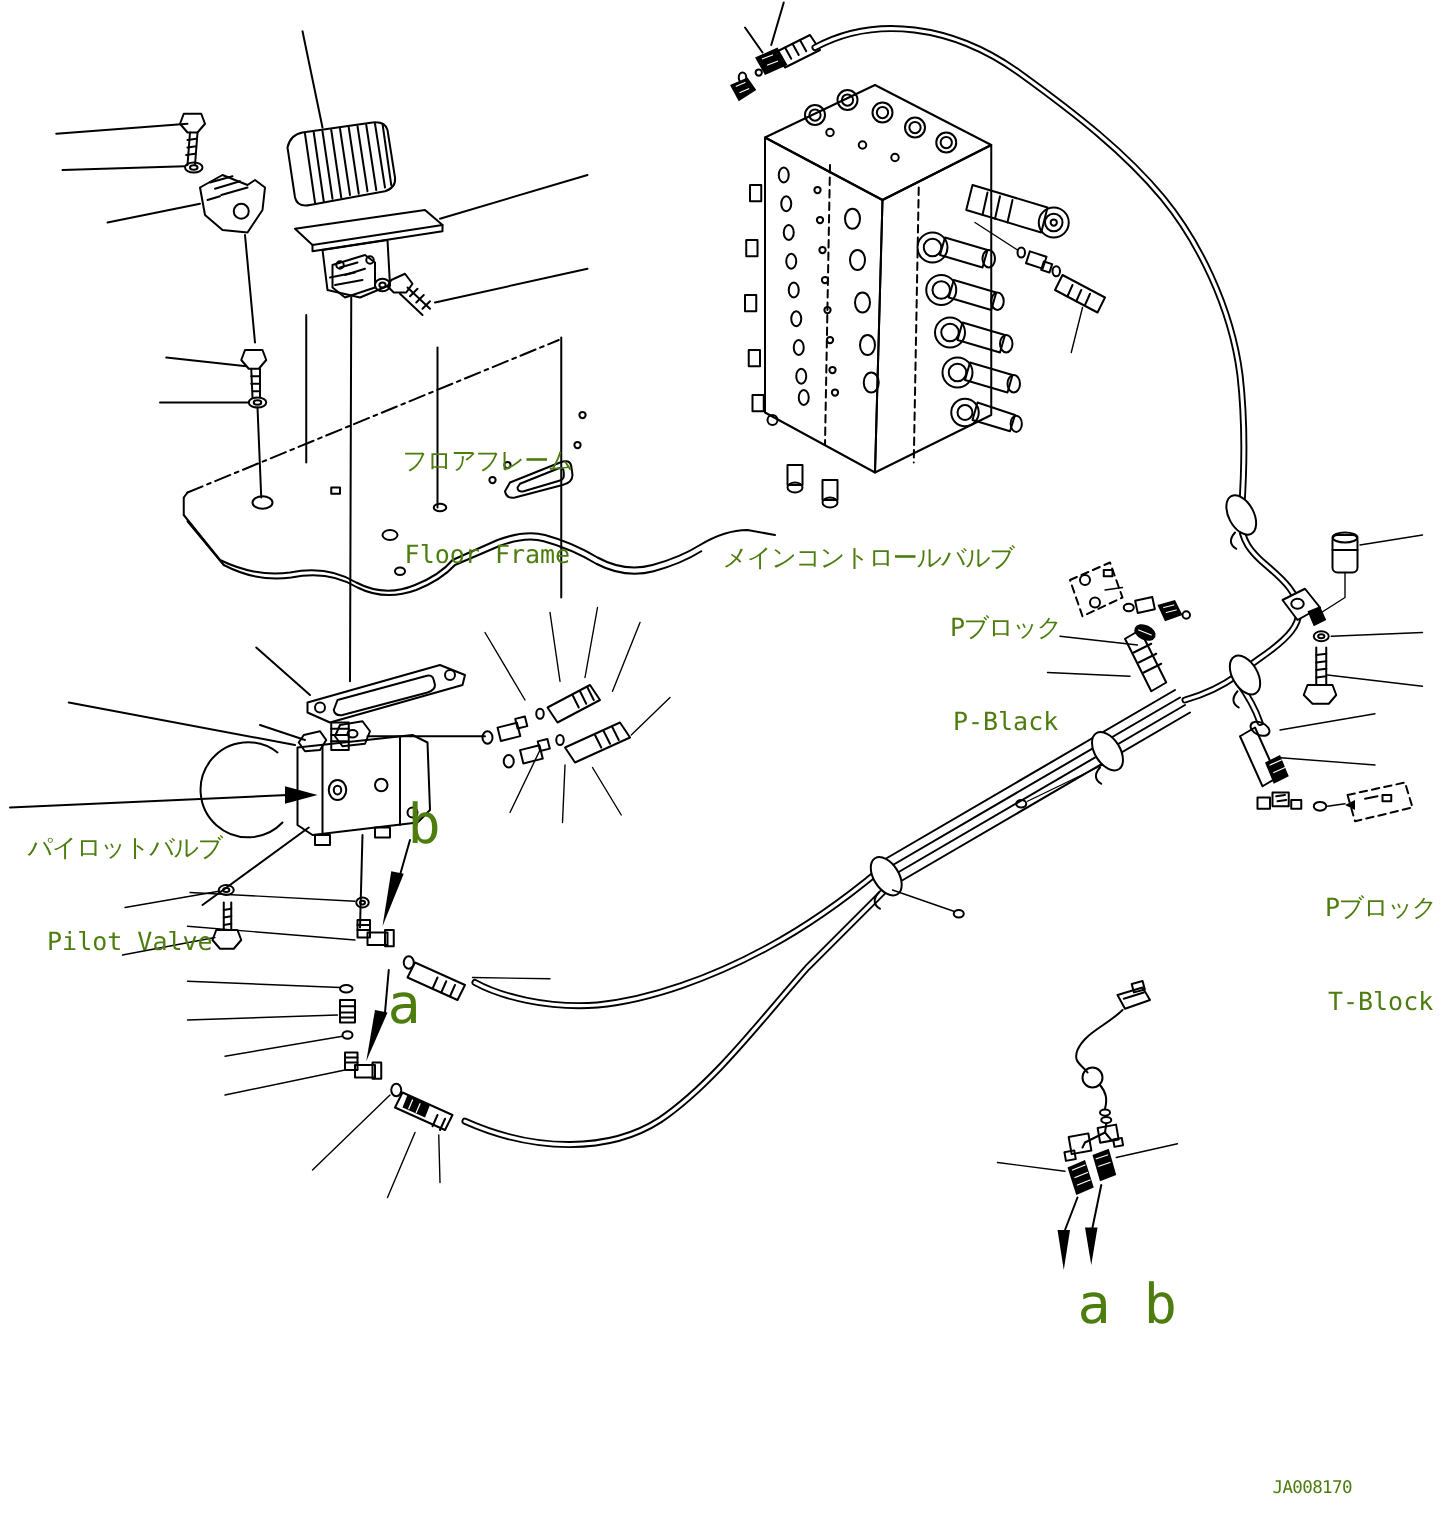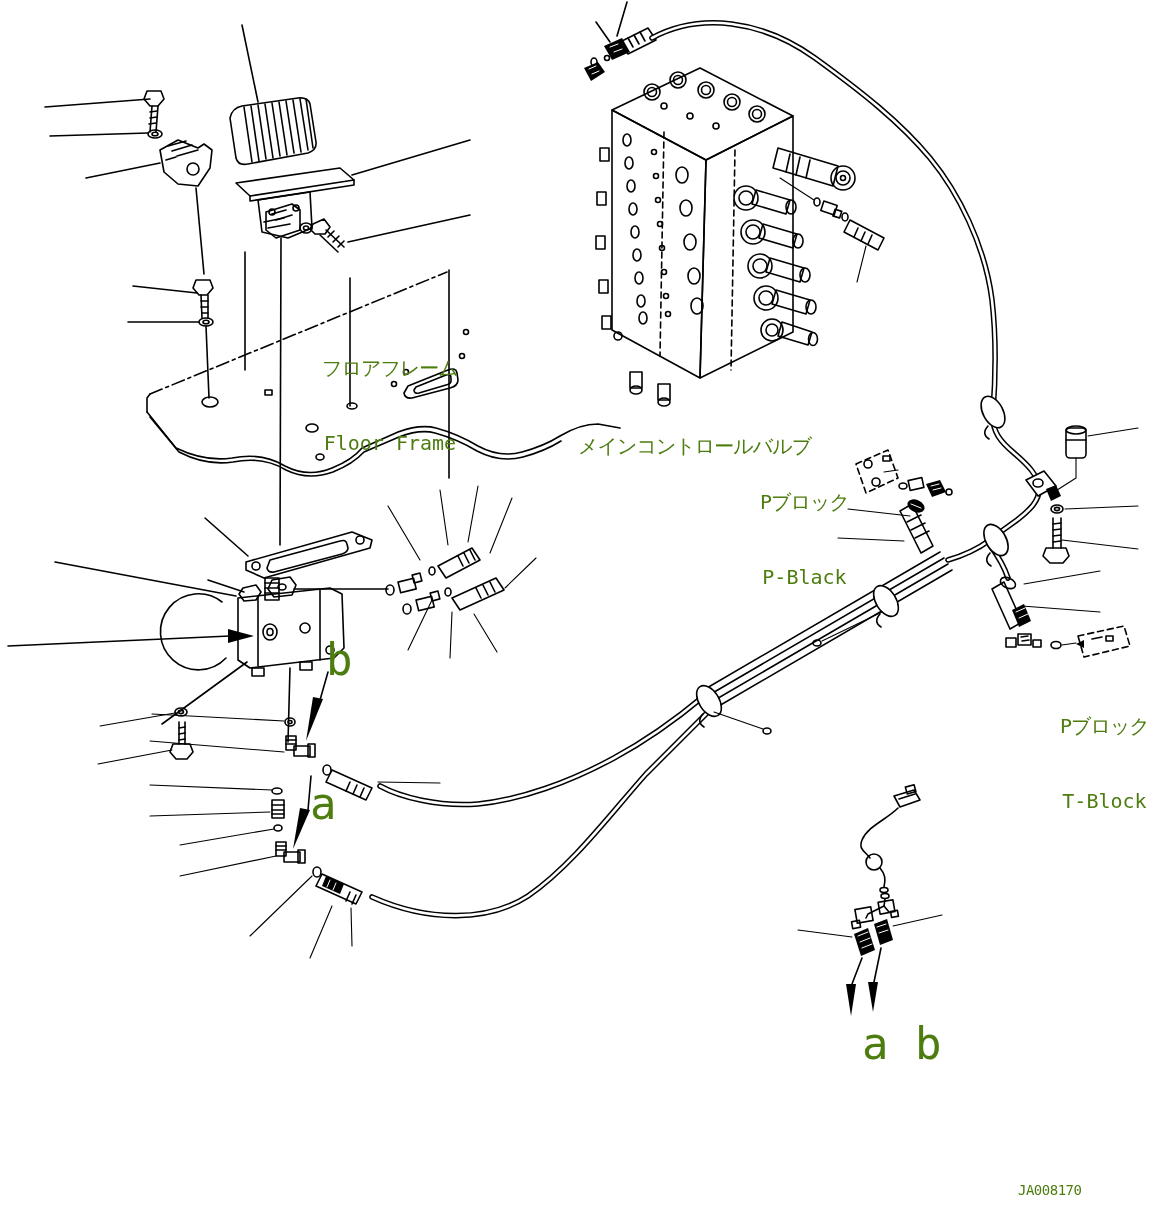"パイロットバルブ" div.lbl { html: none -> <div> <div>パイロットバルブ</div> <div>Pilot Valve</div> </div> }
